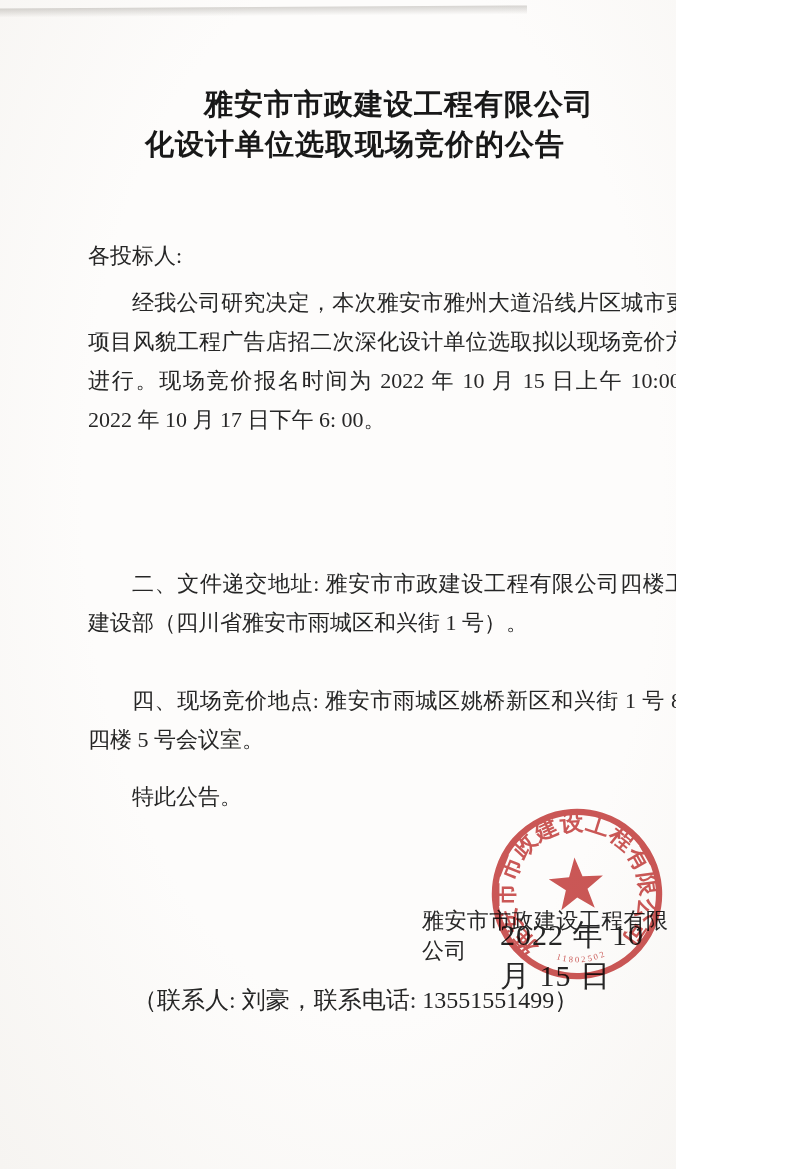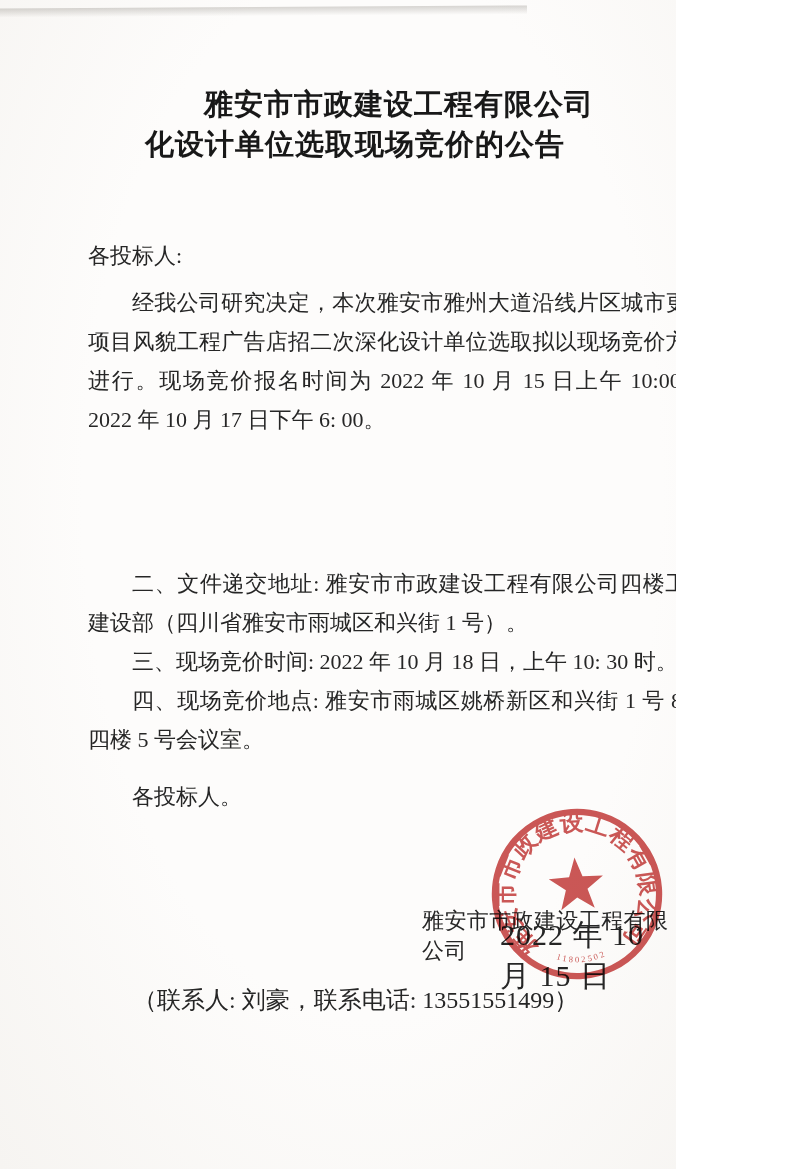"三、现场竞价时间: 2022 年 10 月" p.btxt { html: <p>三、现场竞价时间: 2022 年 10 月 18 日，上午 10: 30 时。</p> -> none }
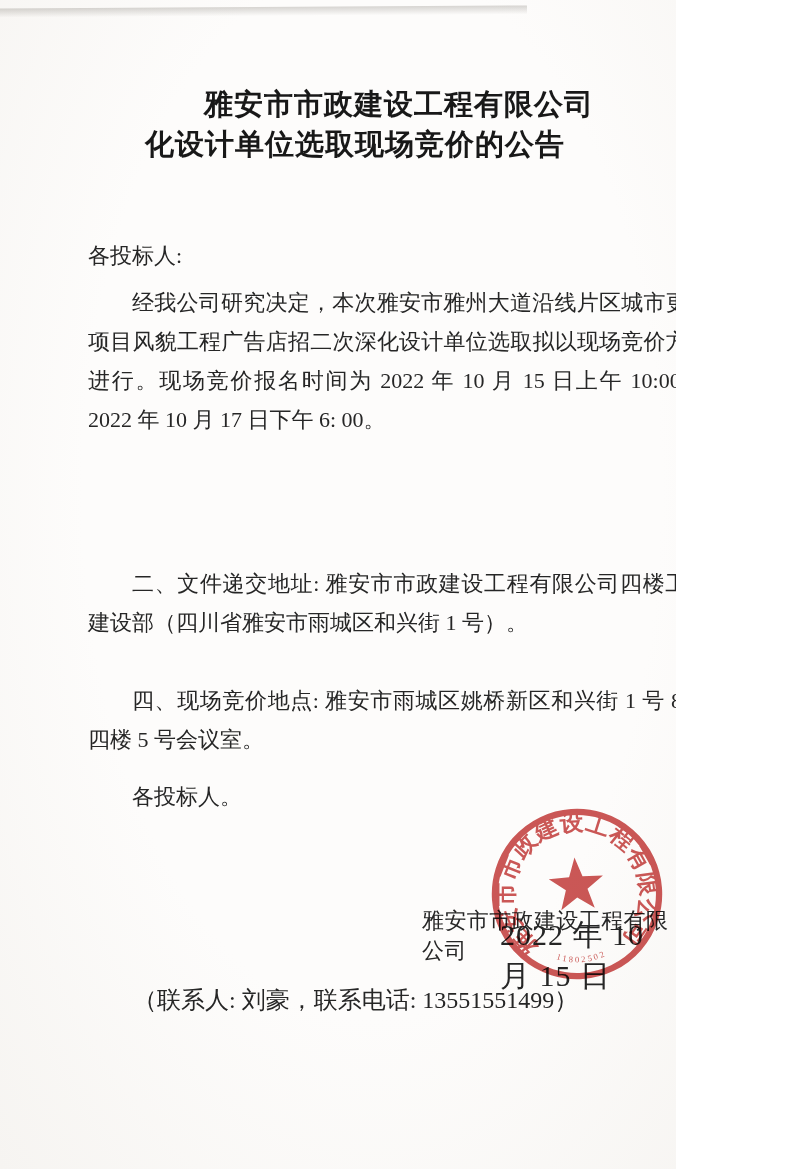"各投标人。" p.btxt { text: 各投标人 -> 特此公告 }
